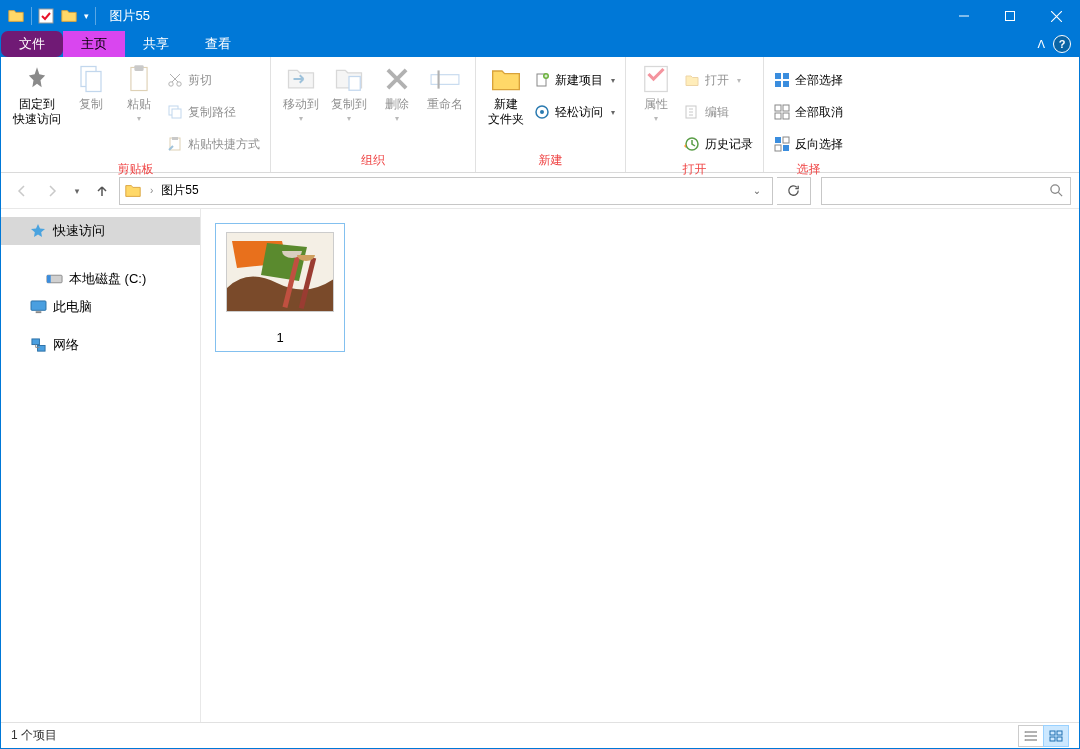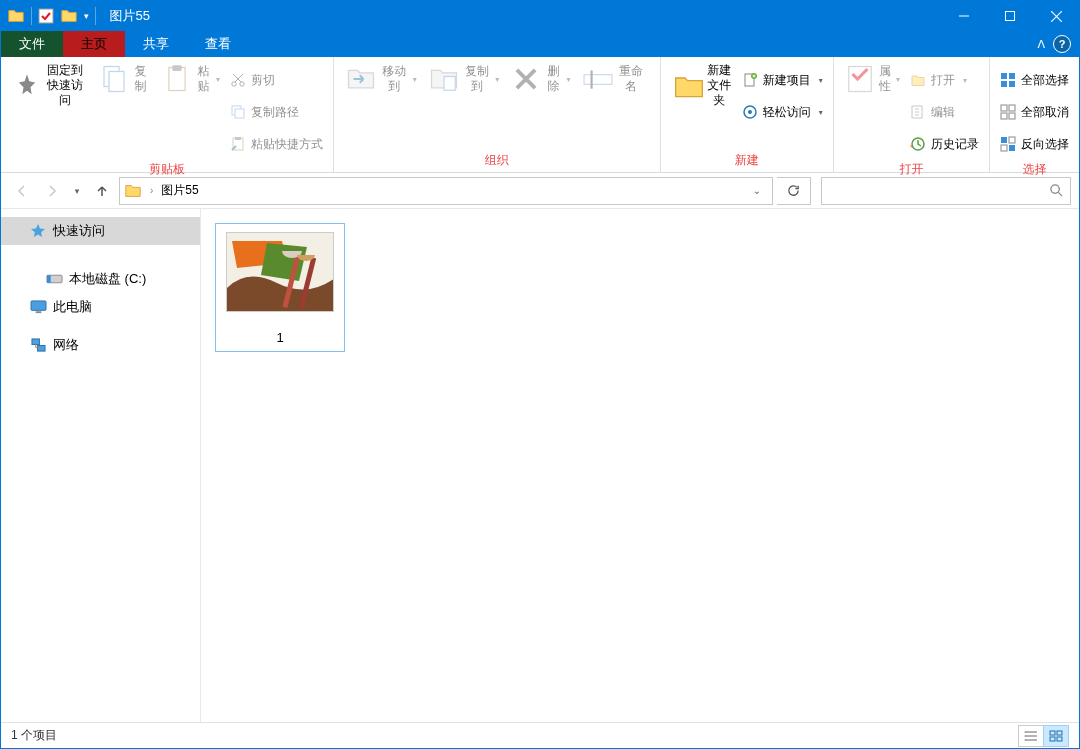"文件" .tabrow .tab.file { background: #14532d -> #701a75; border-radius: none -> 7px }
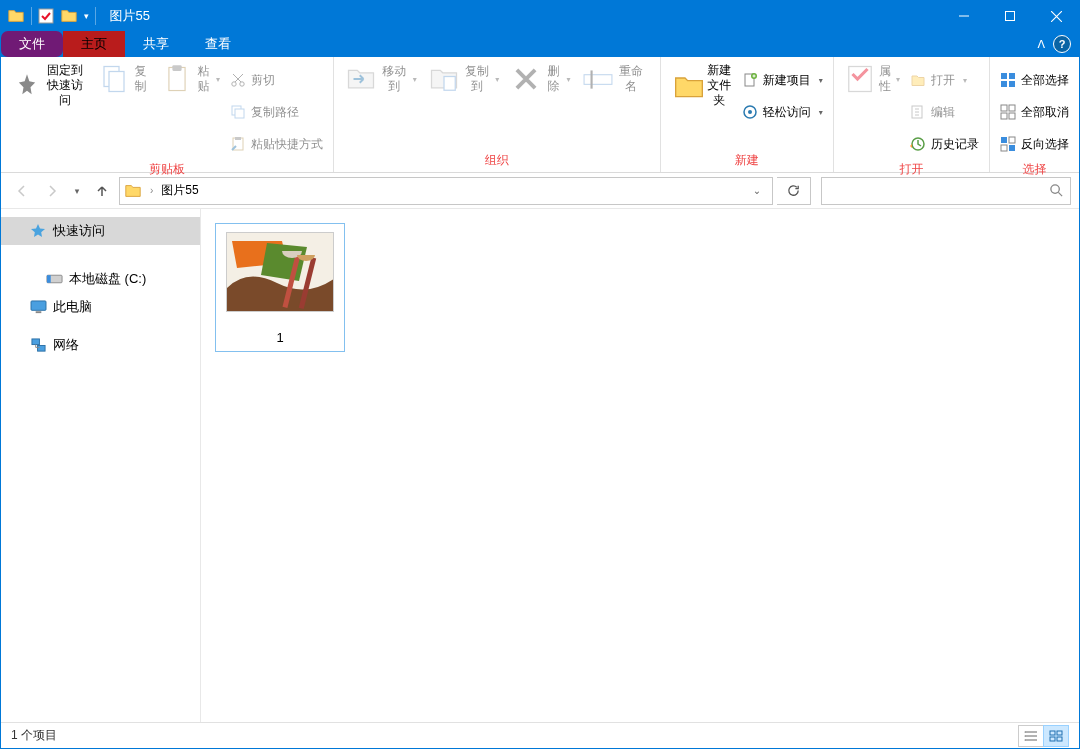"主页" .tabrow .tab.active { background: #b91c1c -> #d946ef }
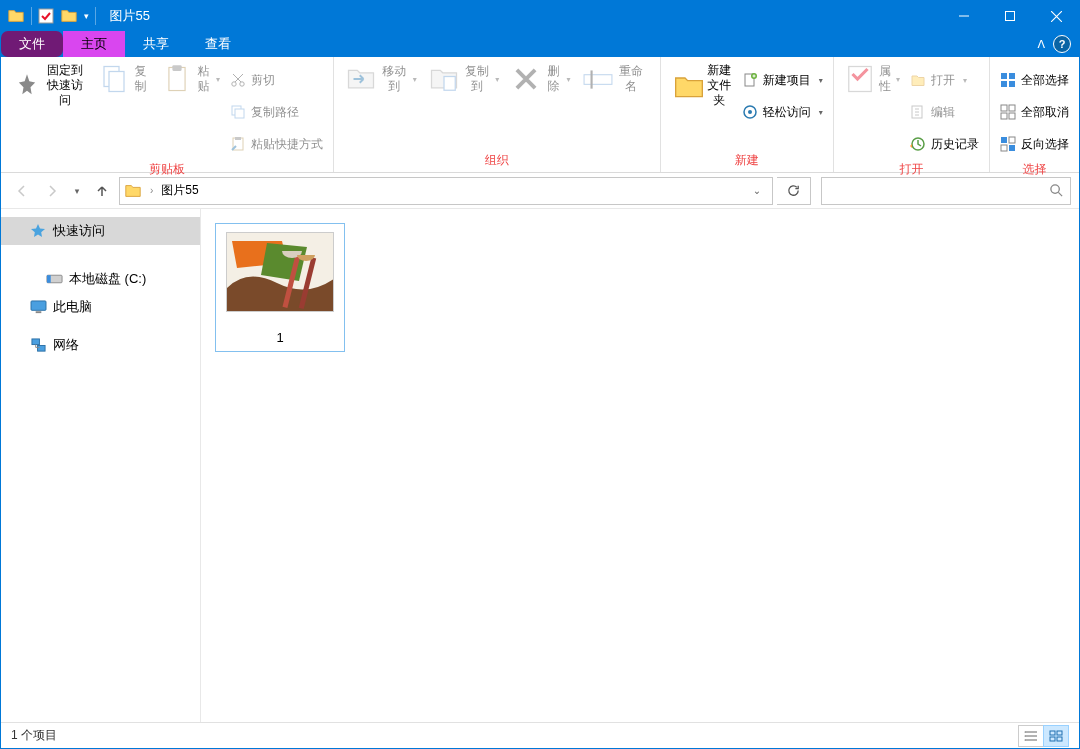"固定到" .bigbtn { flex-direction: row -> column }
